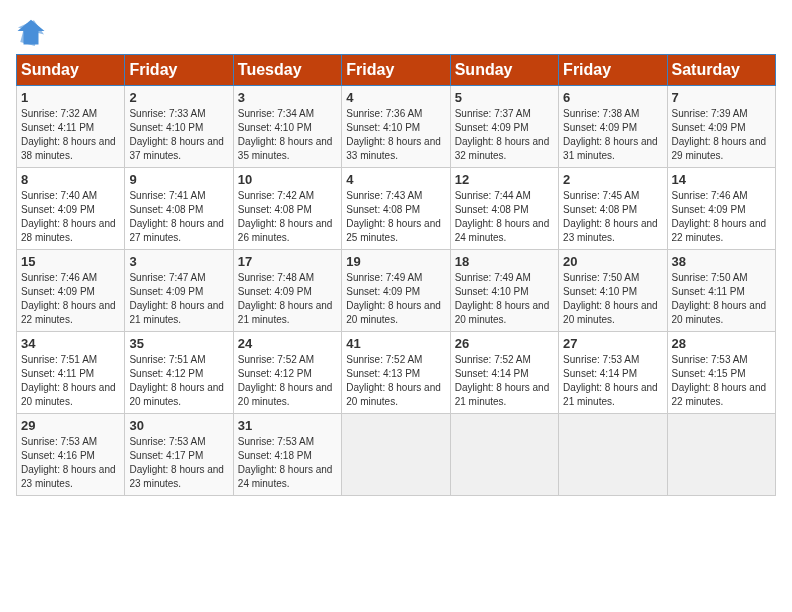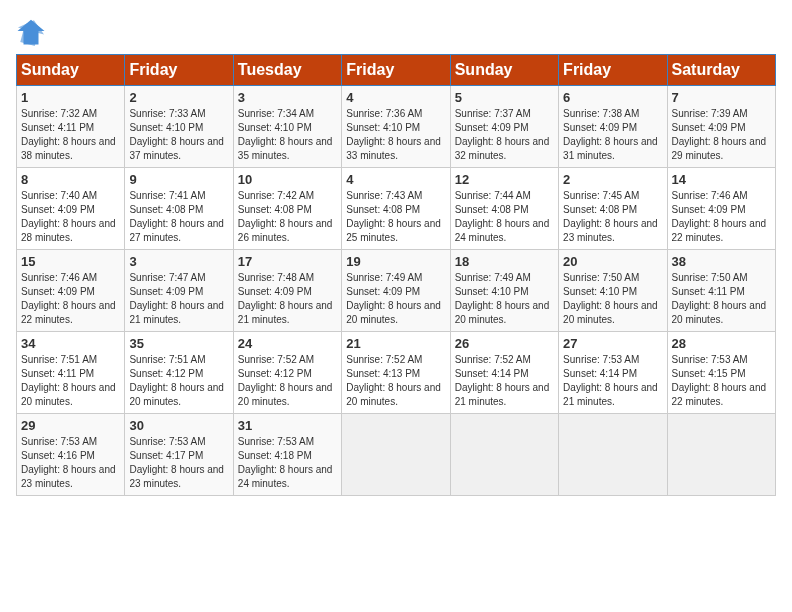"21" span.day-num { text: 21 -> 41 }
